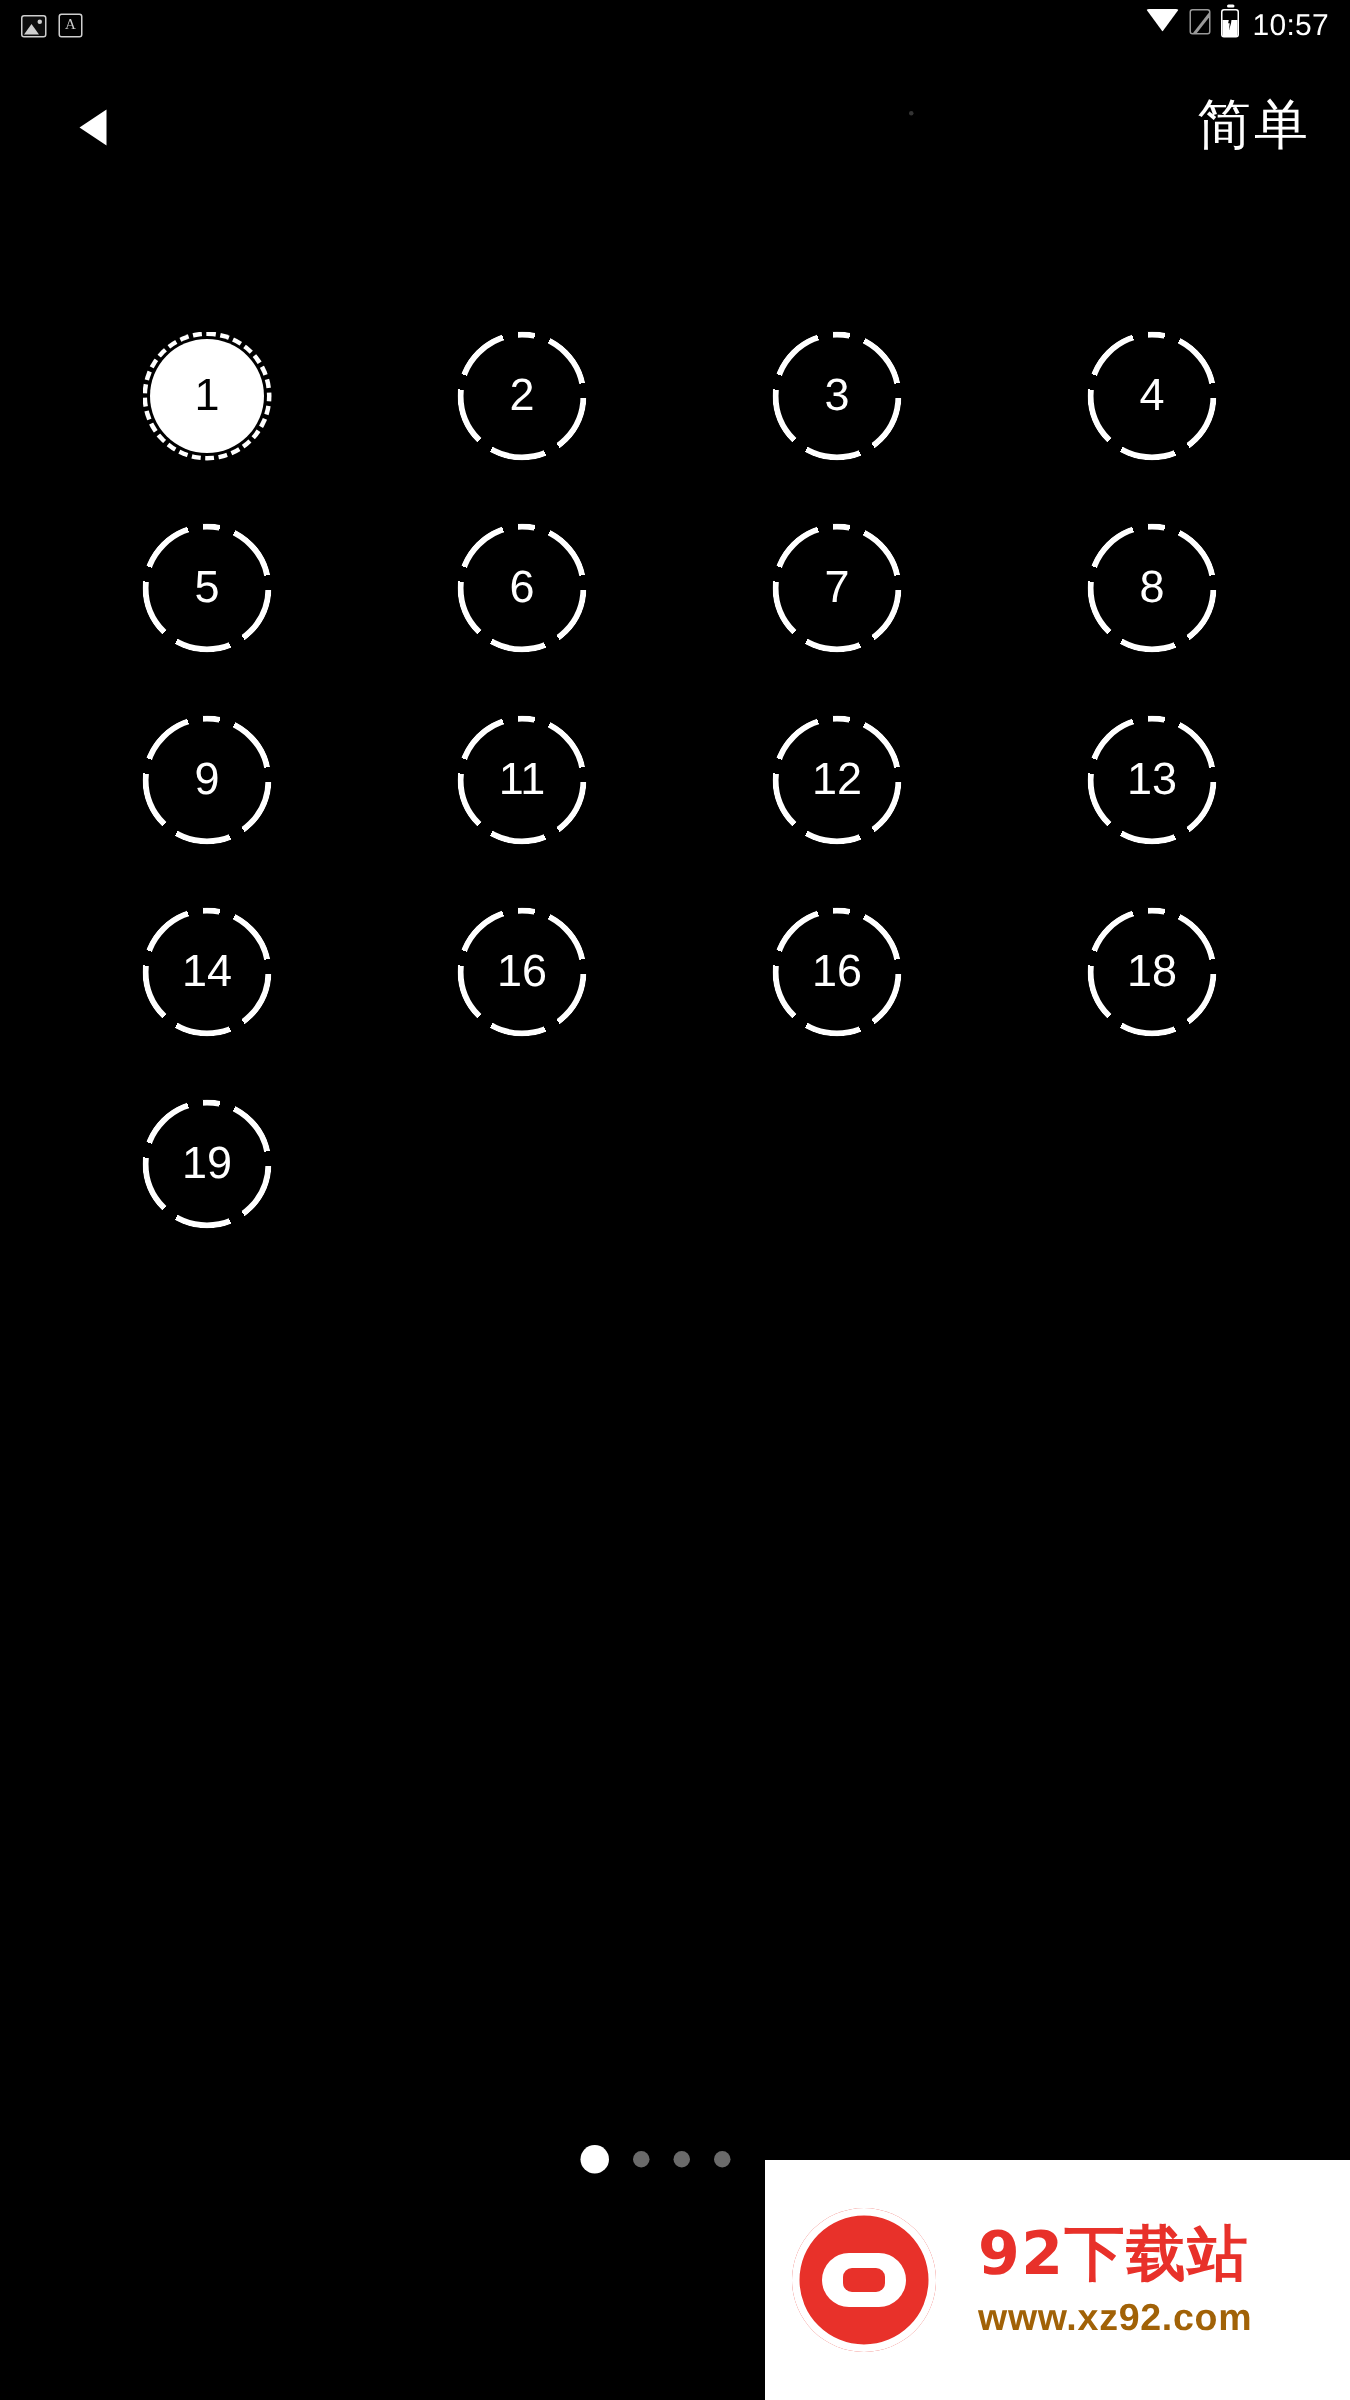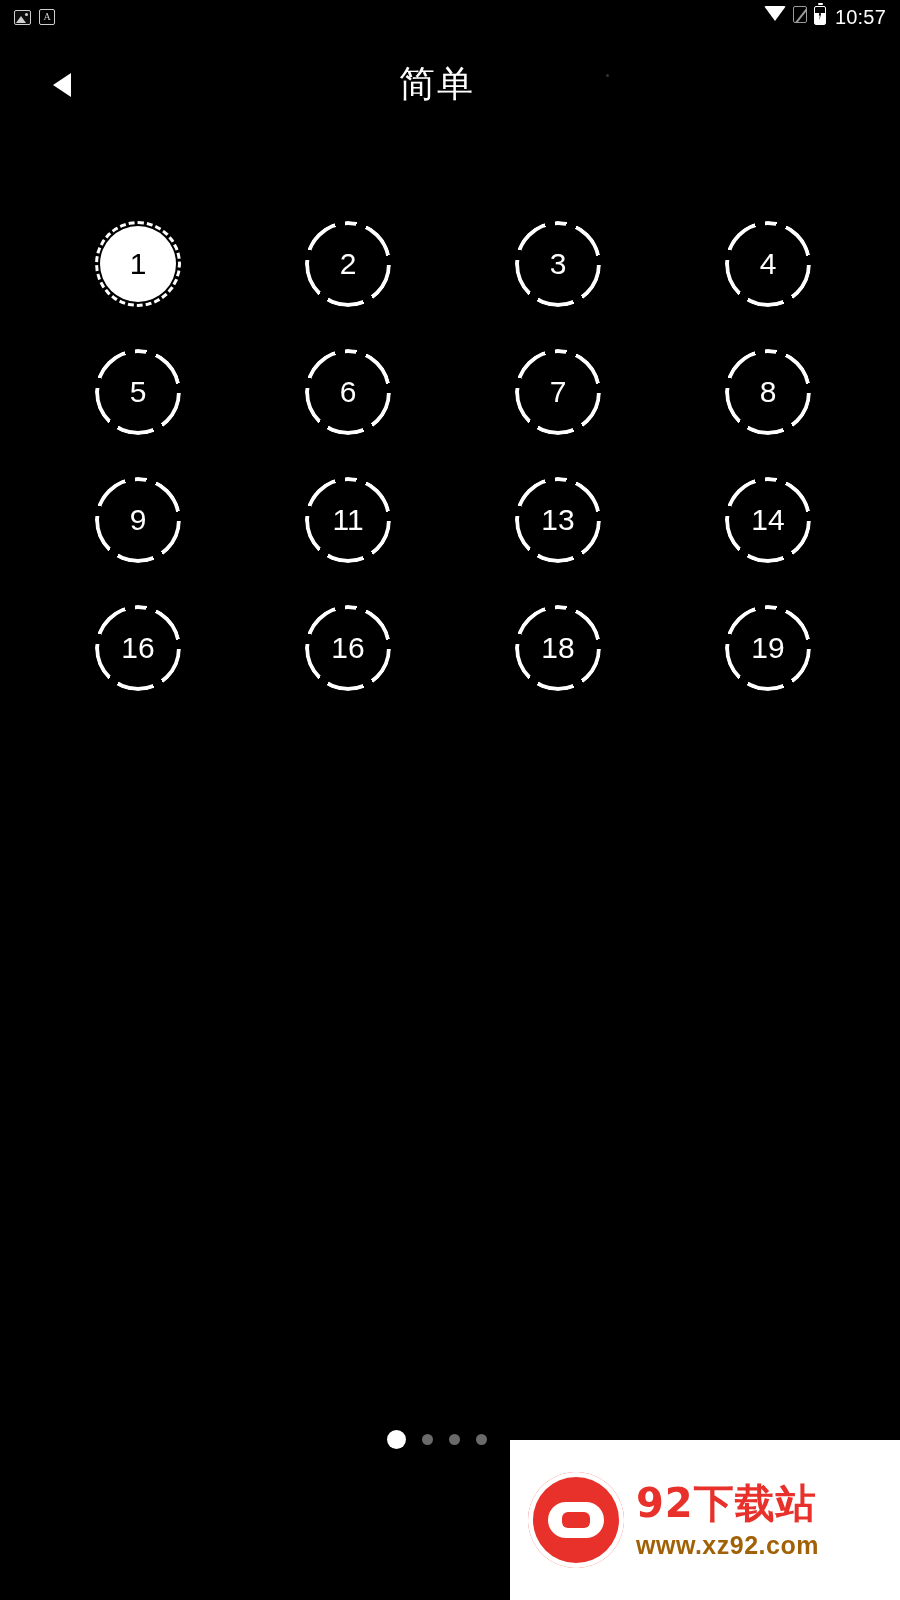"简单" .page-title { text-align: center -> right }
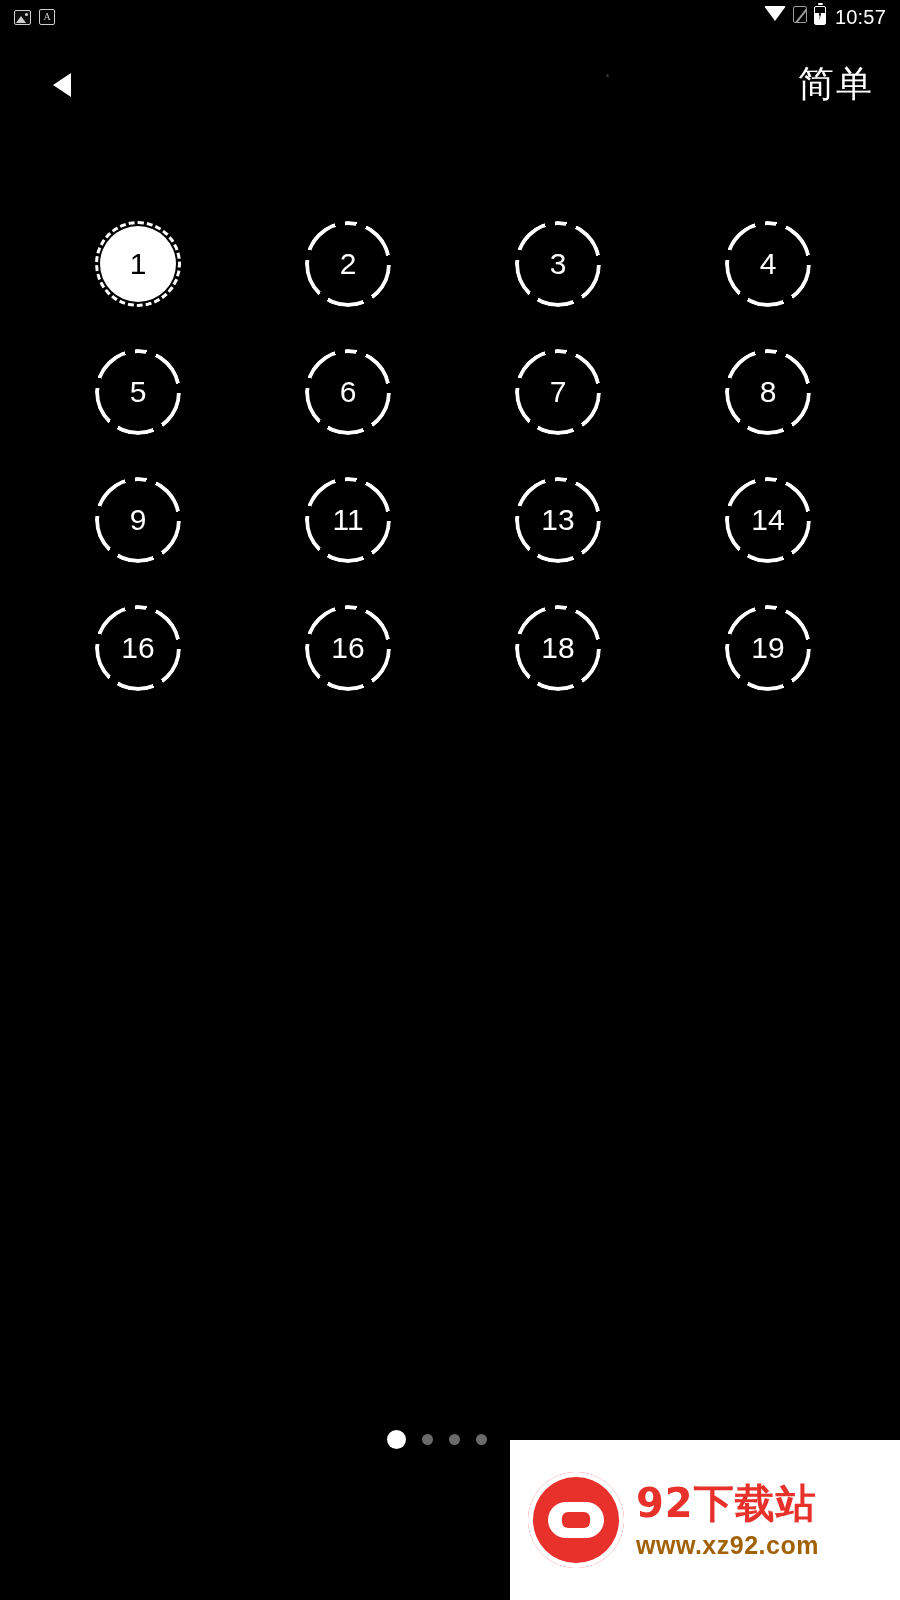"12" div.level-cell { html: none -> <div> <div> <span></span> <span>12</span> </div> </div> }
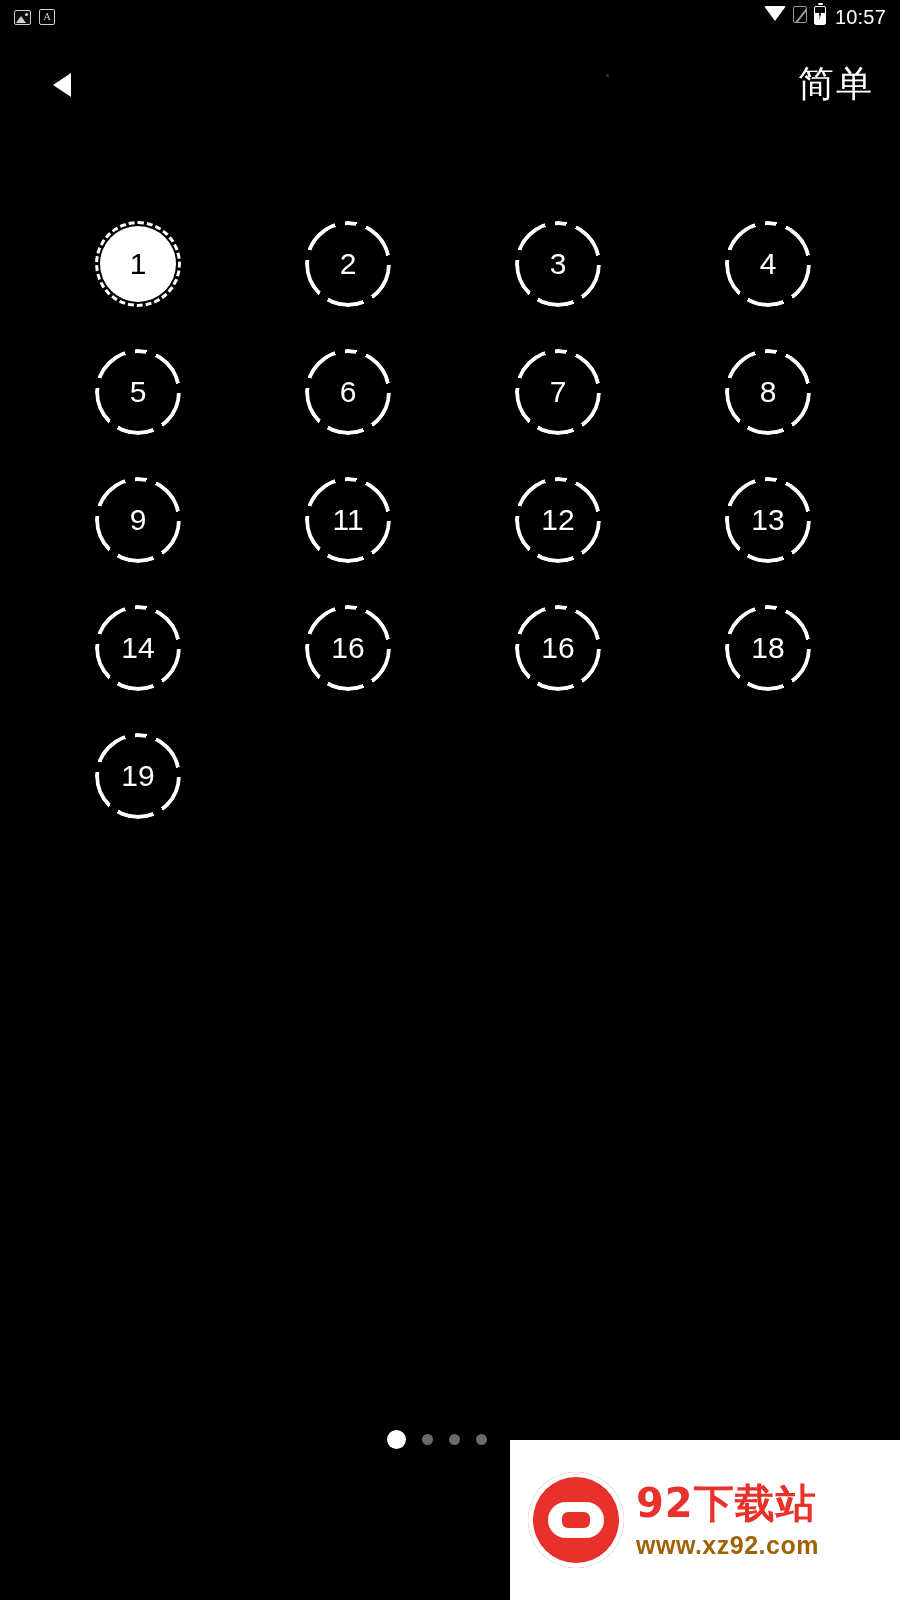"92下载站" .wm-text { margin-left: 12px -> 28px }
